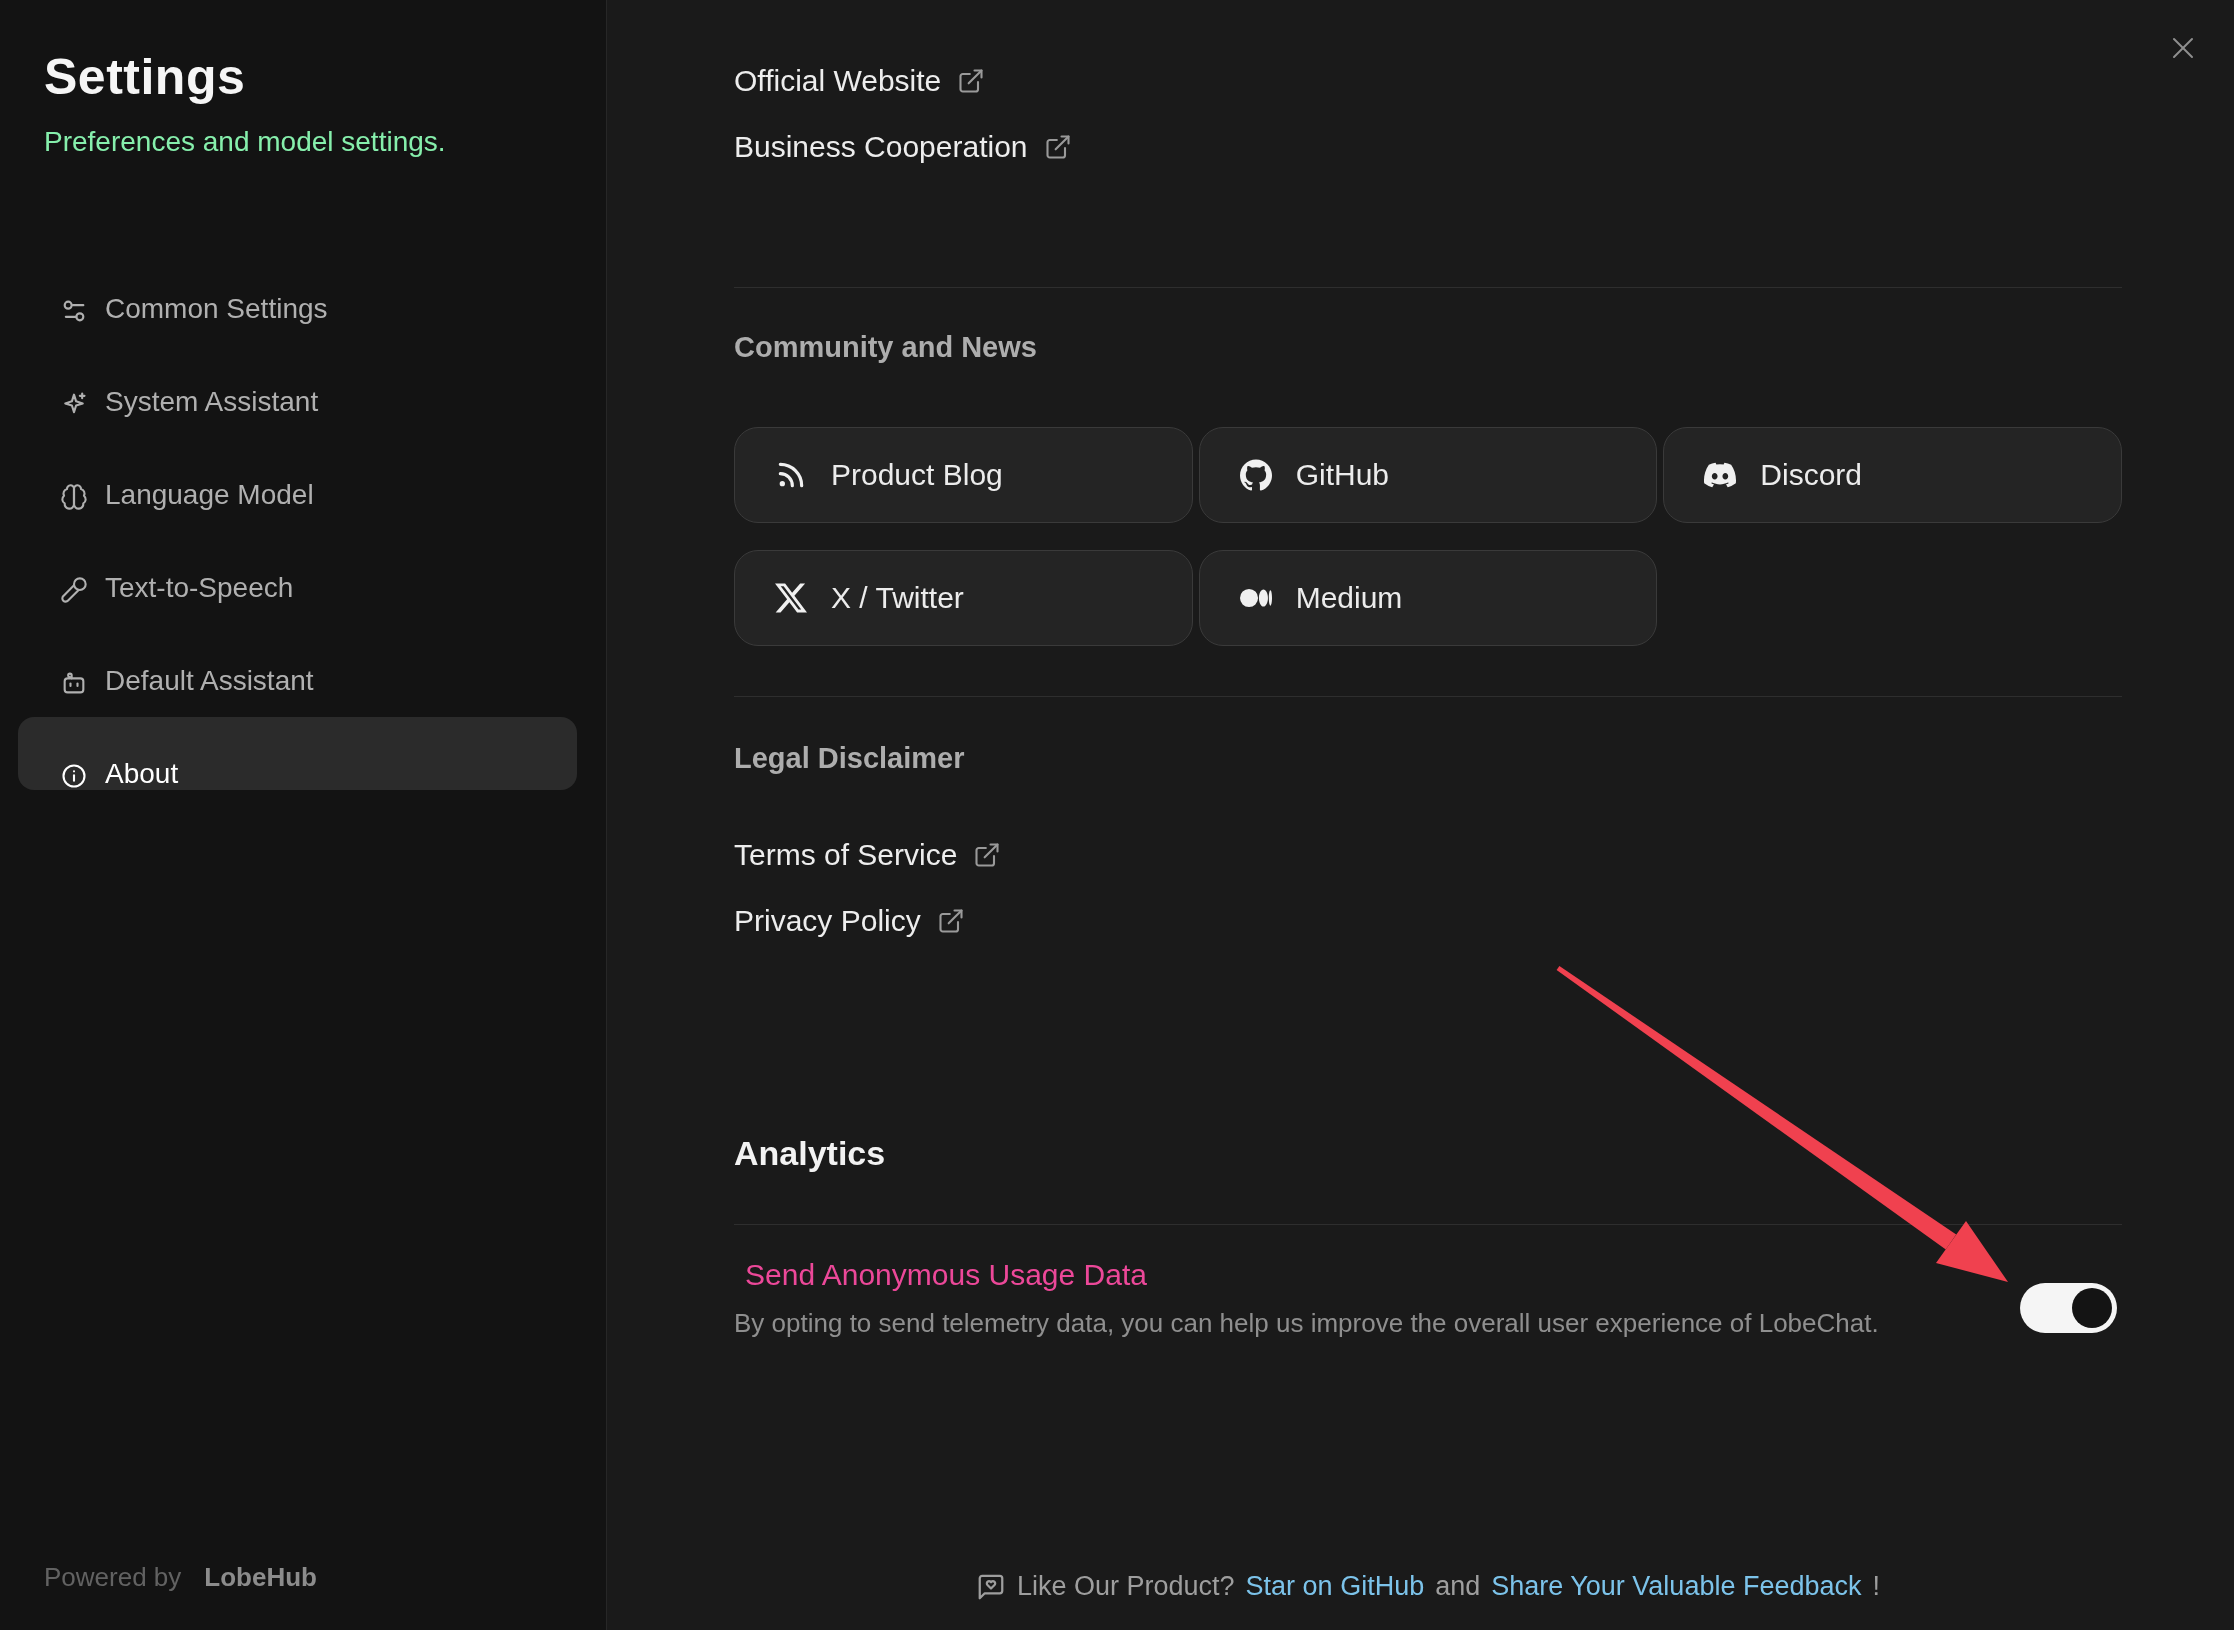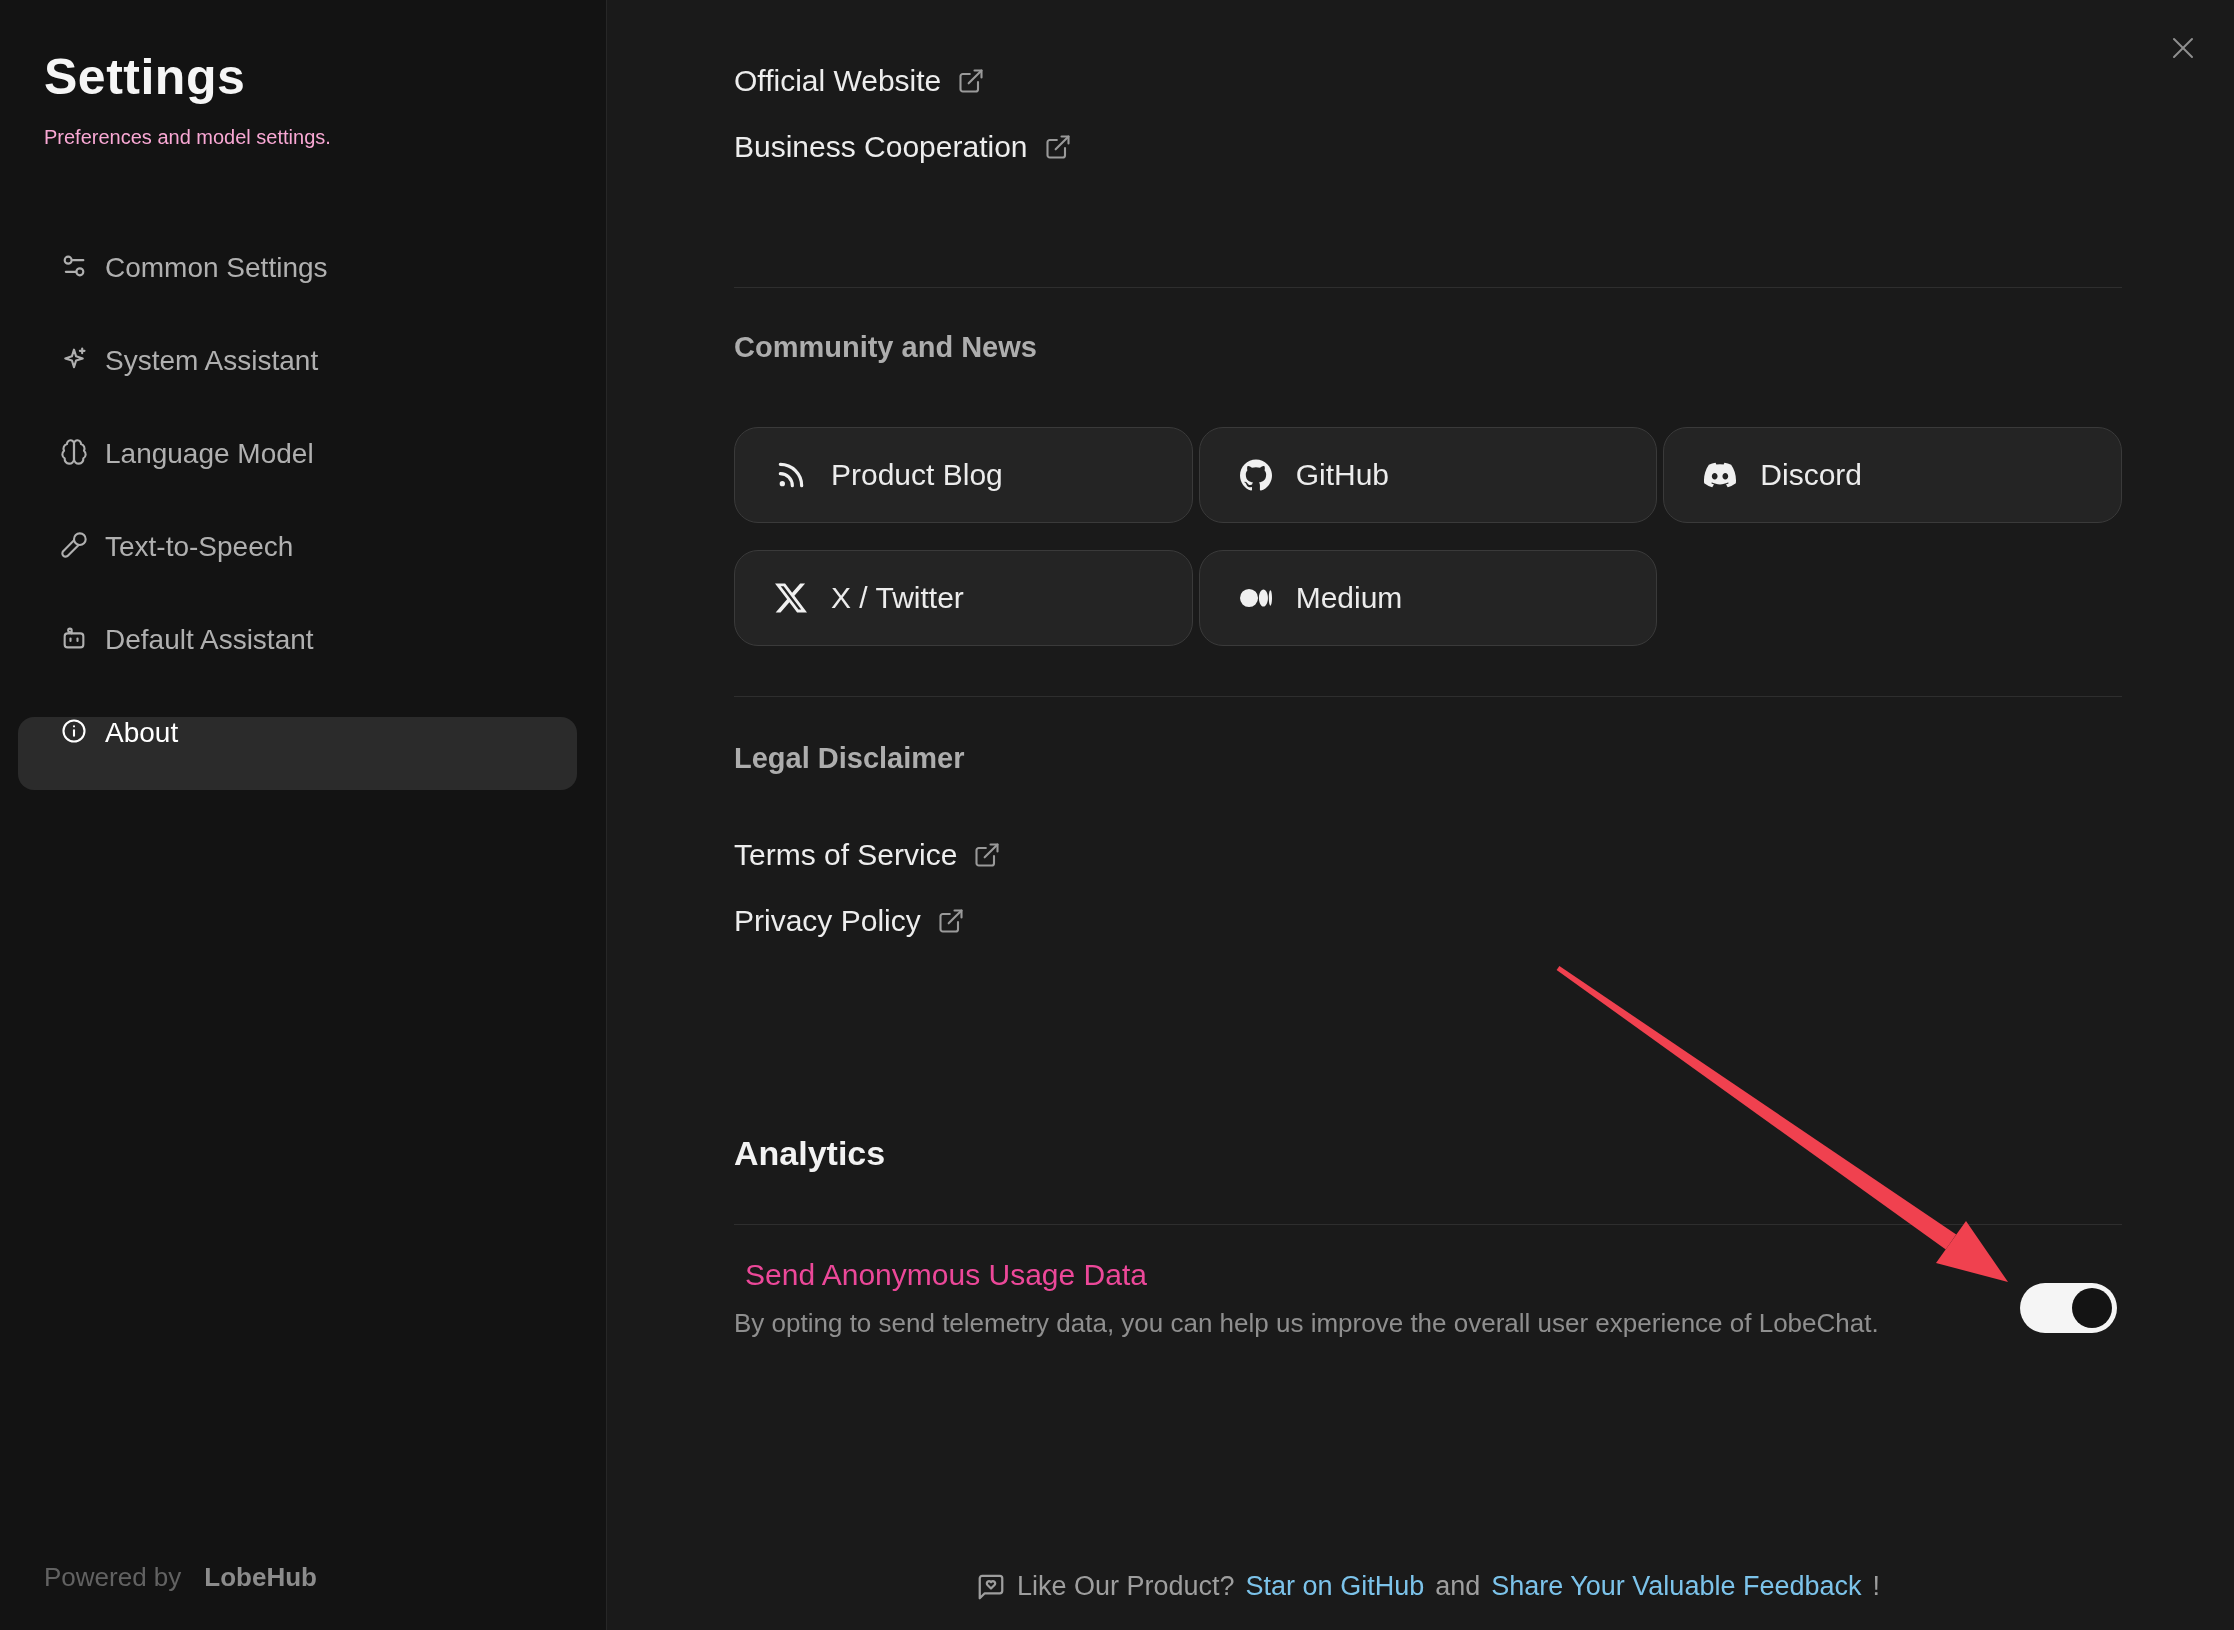"Preferences and model settings." .sb-subtitle { color: #f9a8d4 -> #86efac; font-size: 20px -> 28px }
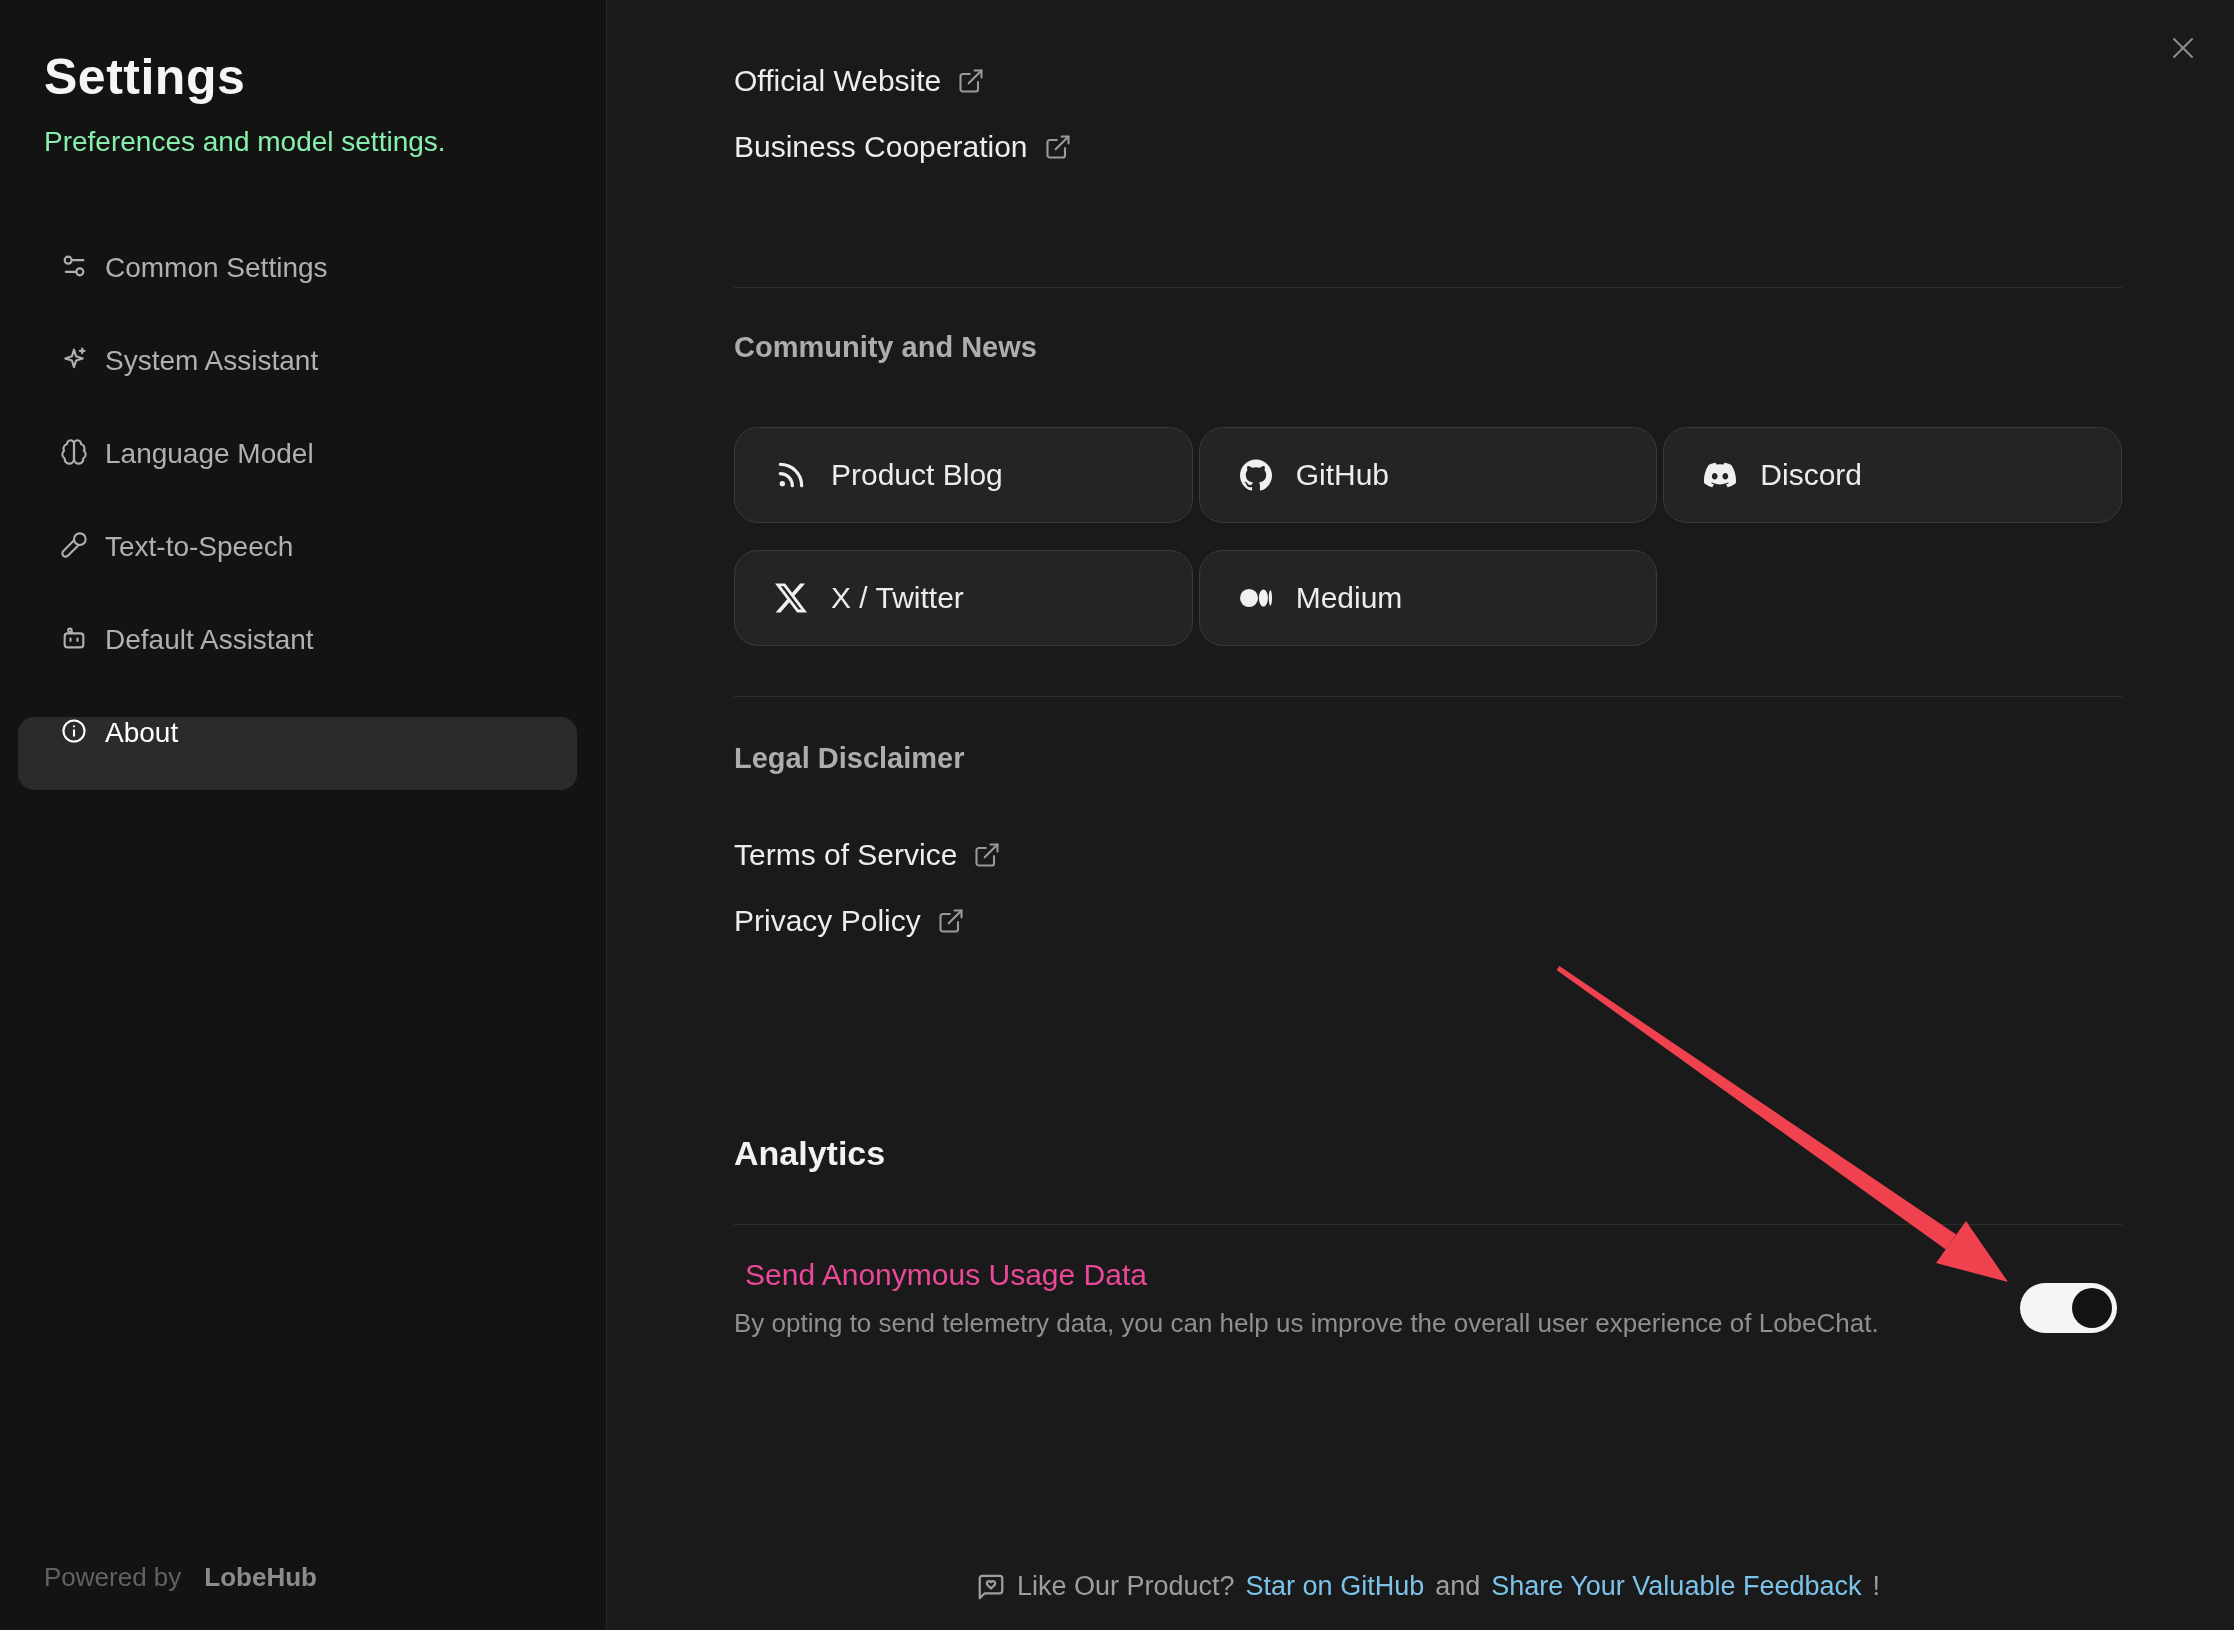"Common Settings" .nav-item { align-items: flex-start -> flex-end }
